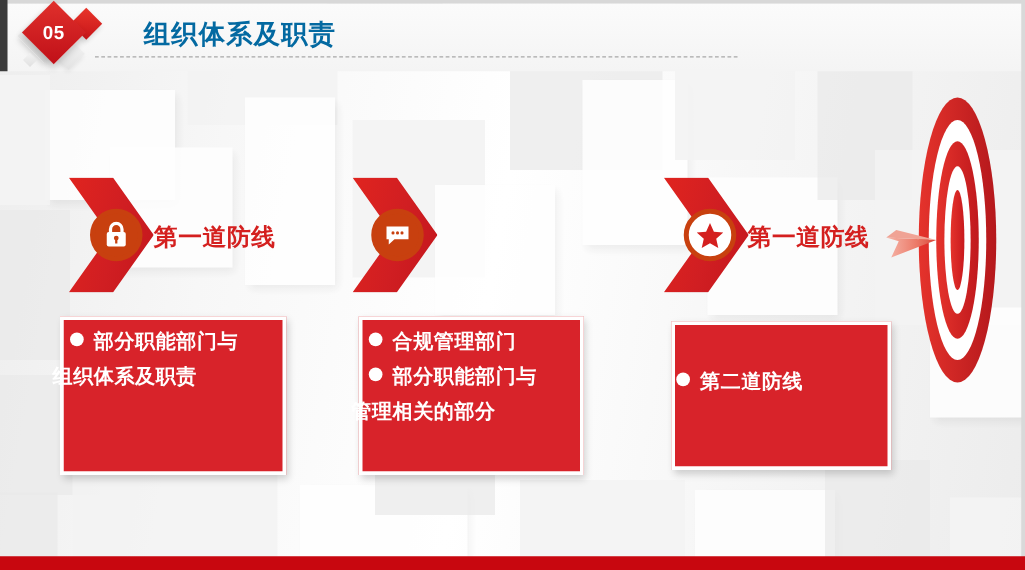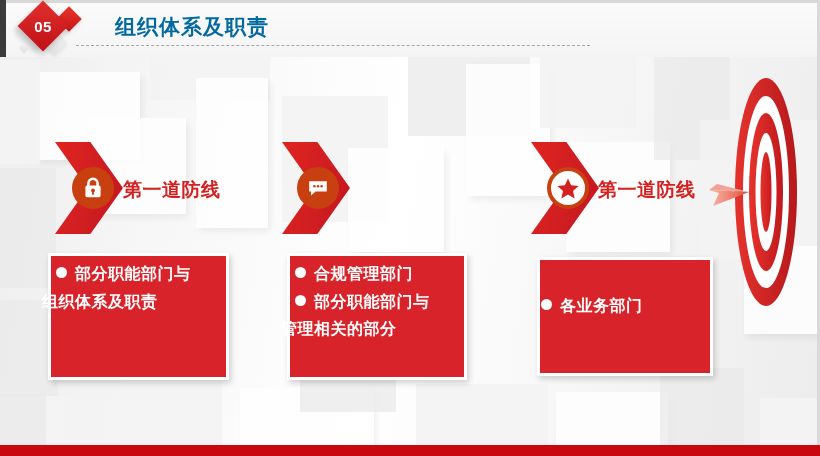"各业务部门" span { text: 各业务部门 -> 第二道防线 }
